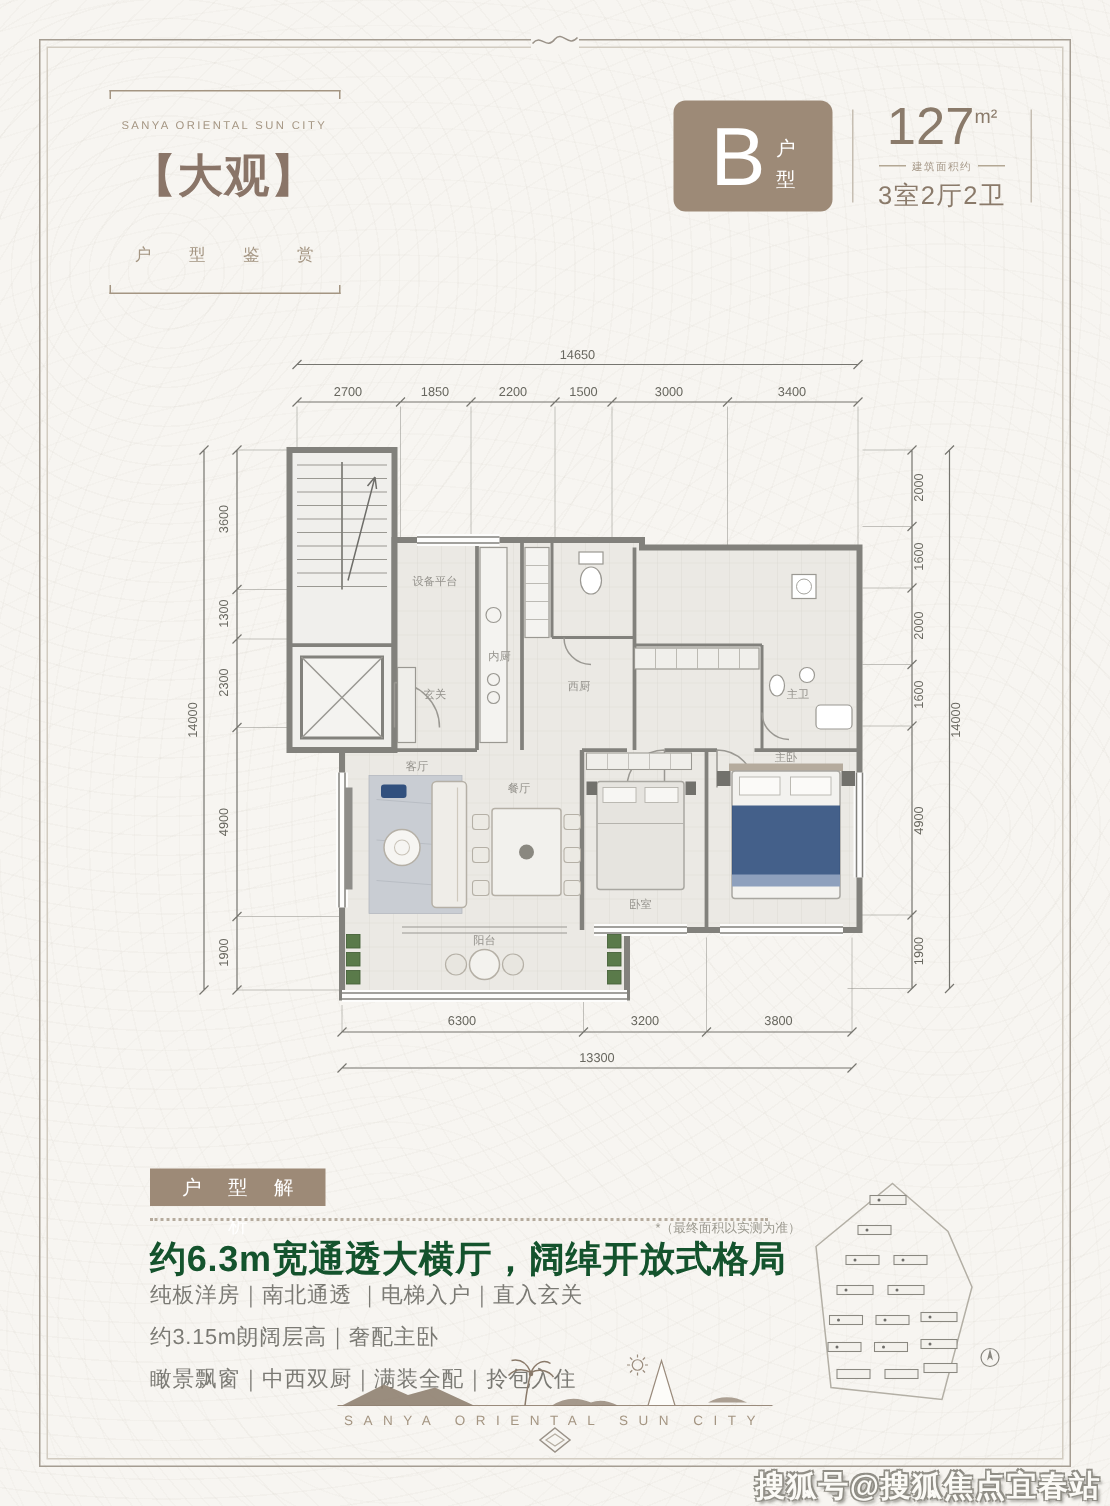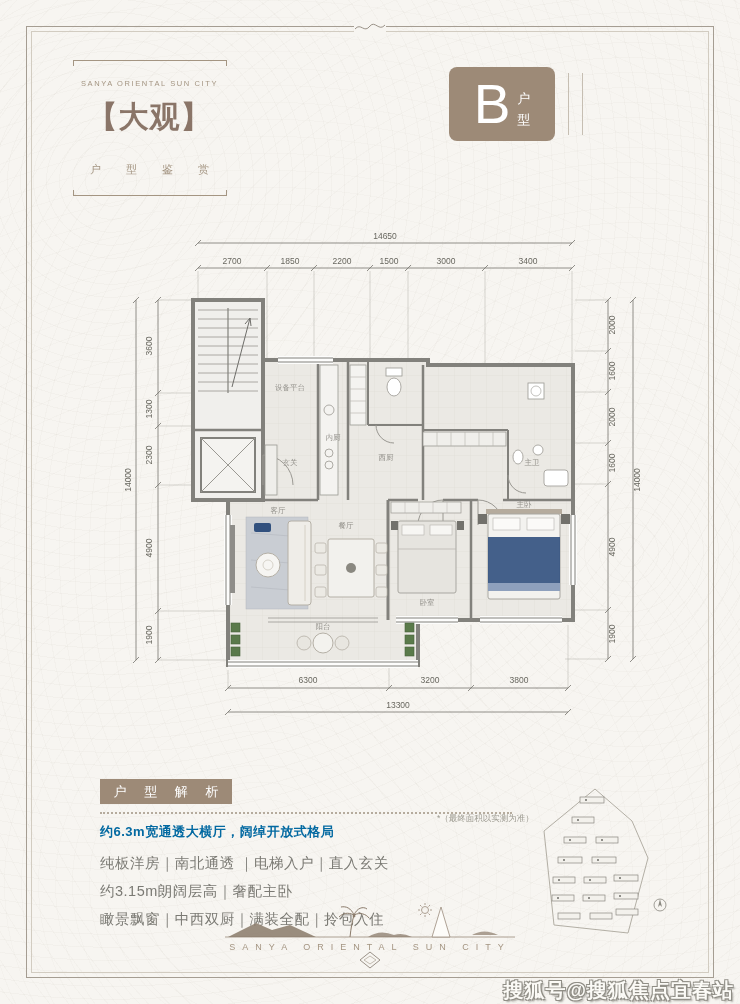"127m²" div.area-block { html: none -> <div> <div> <span>127</span><span>m²</span> </div> <div> <span></span> <span>建筑面积约</span> <span></span> </div> <div>3室2厅2卫</div> </div> }
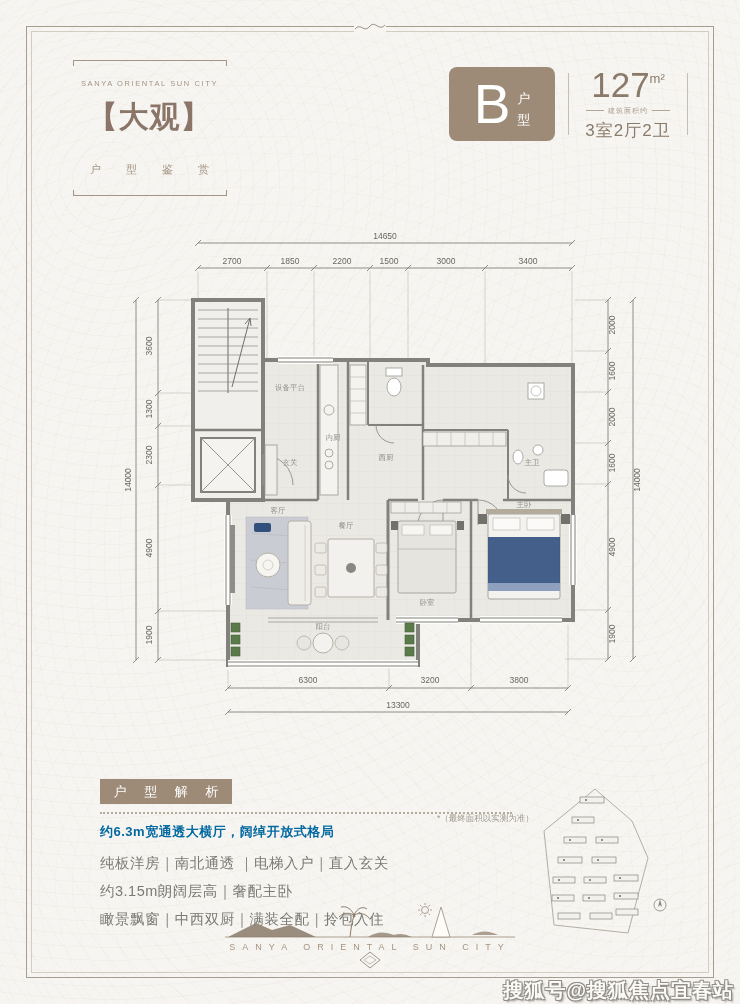"户 型 解 析" .analysis-badge { width: 132px -> 117px }
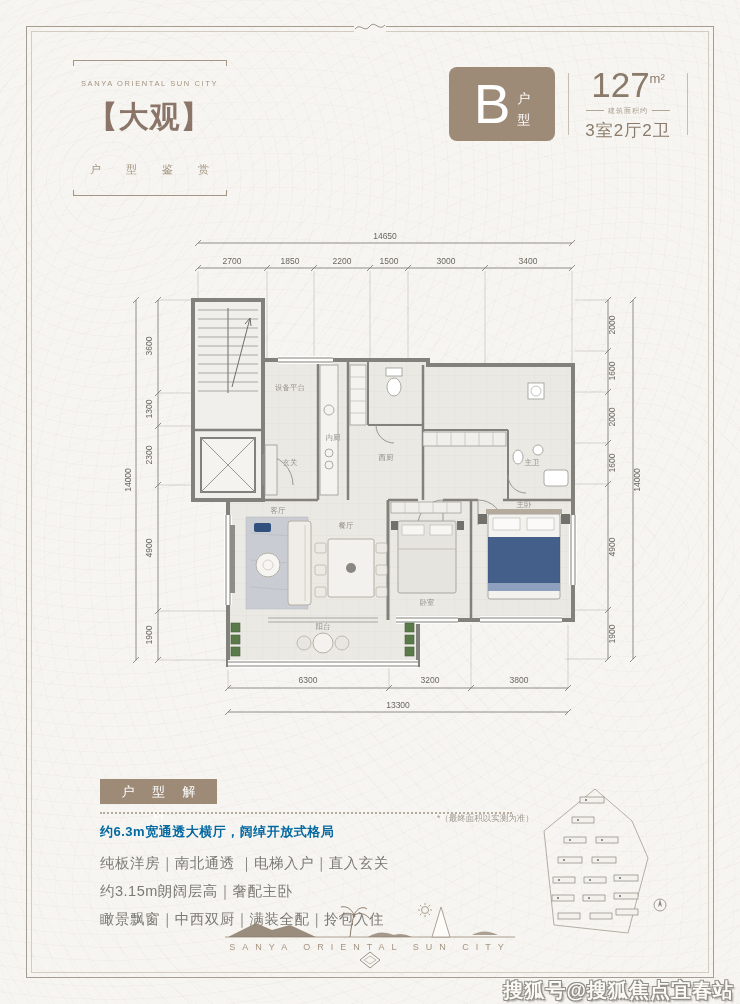"约6.3m宽通透大横厅，阔绰开放式格局" .headline { color: #0369a1 -> #14532d; font-size: 13px -> 24px }
